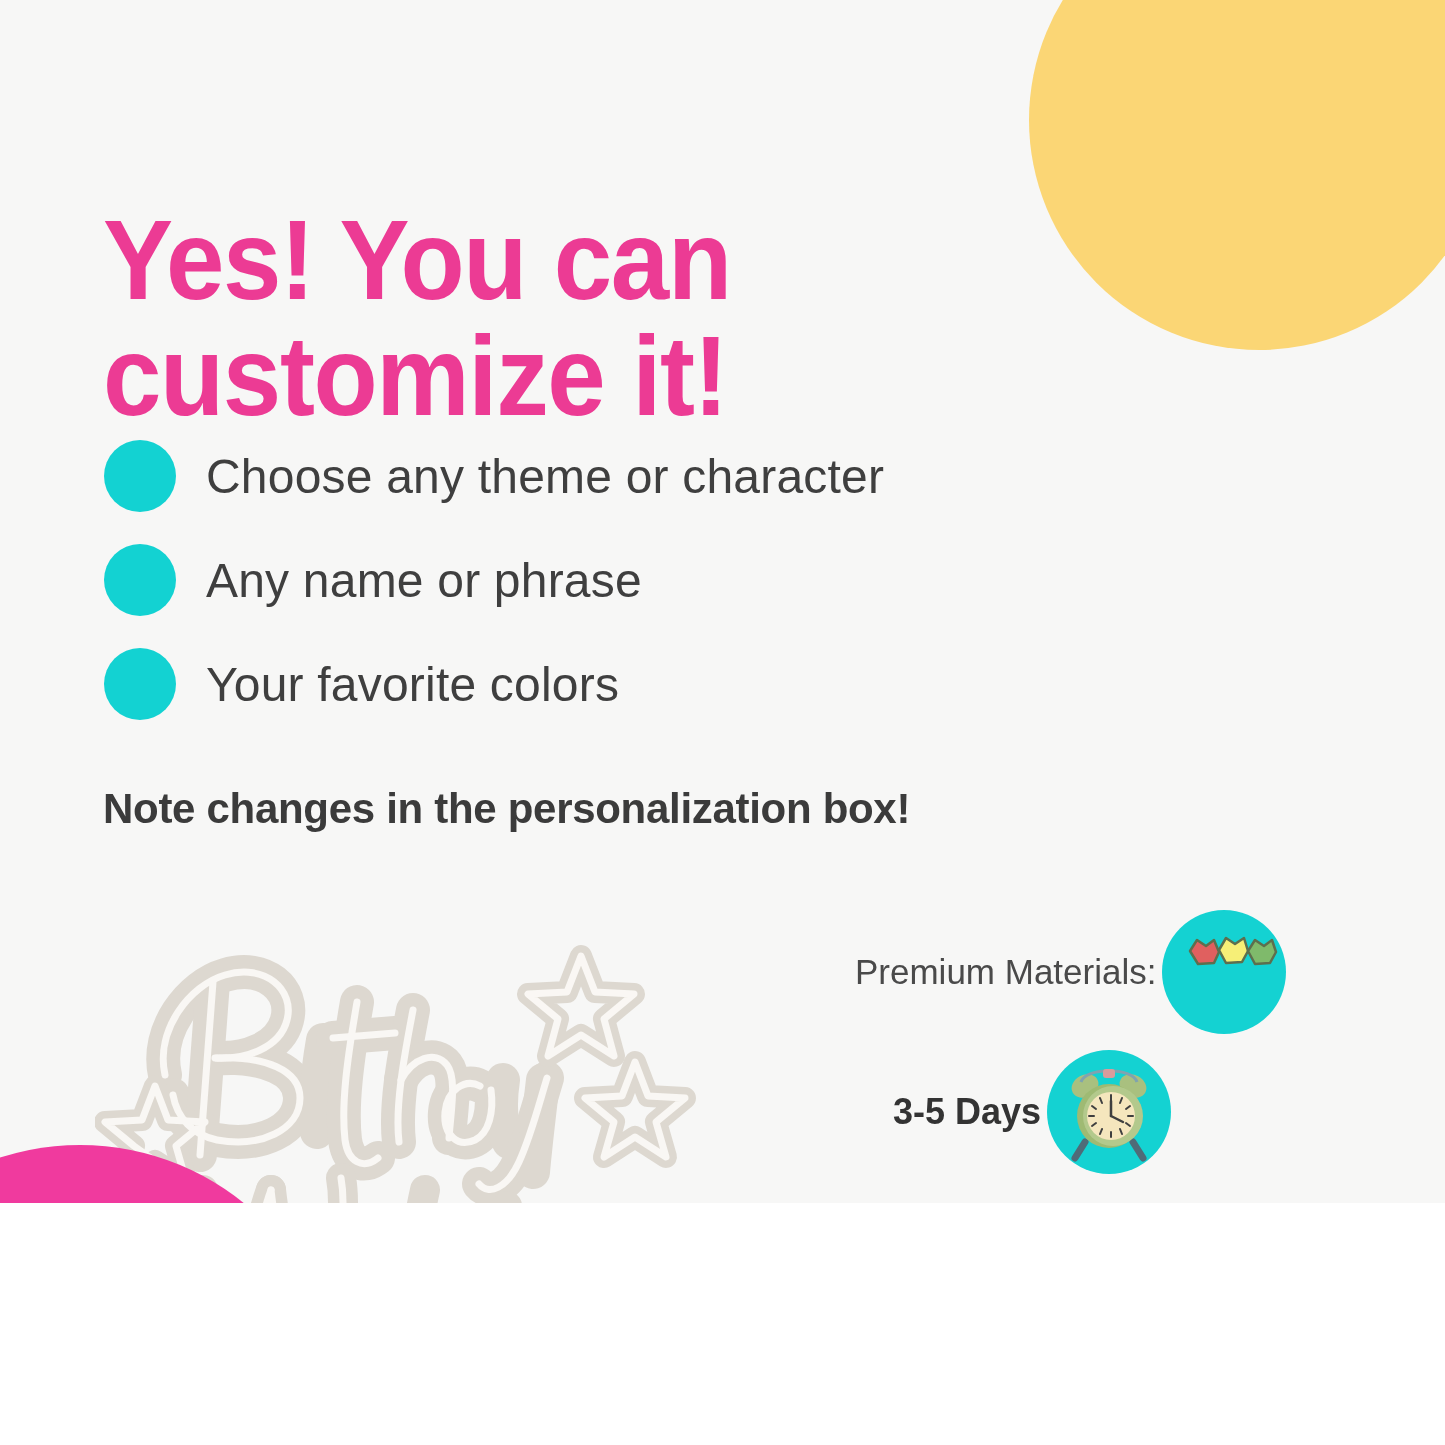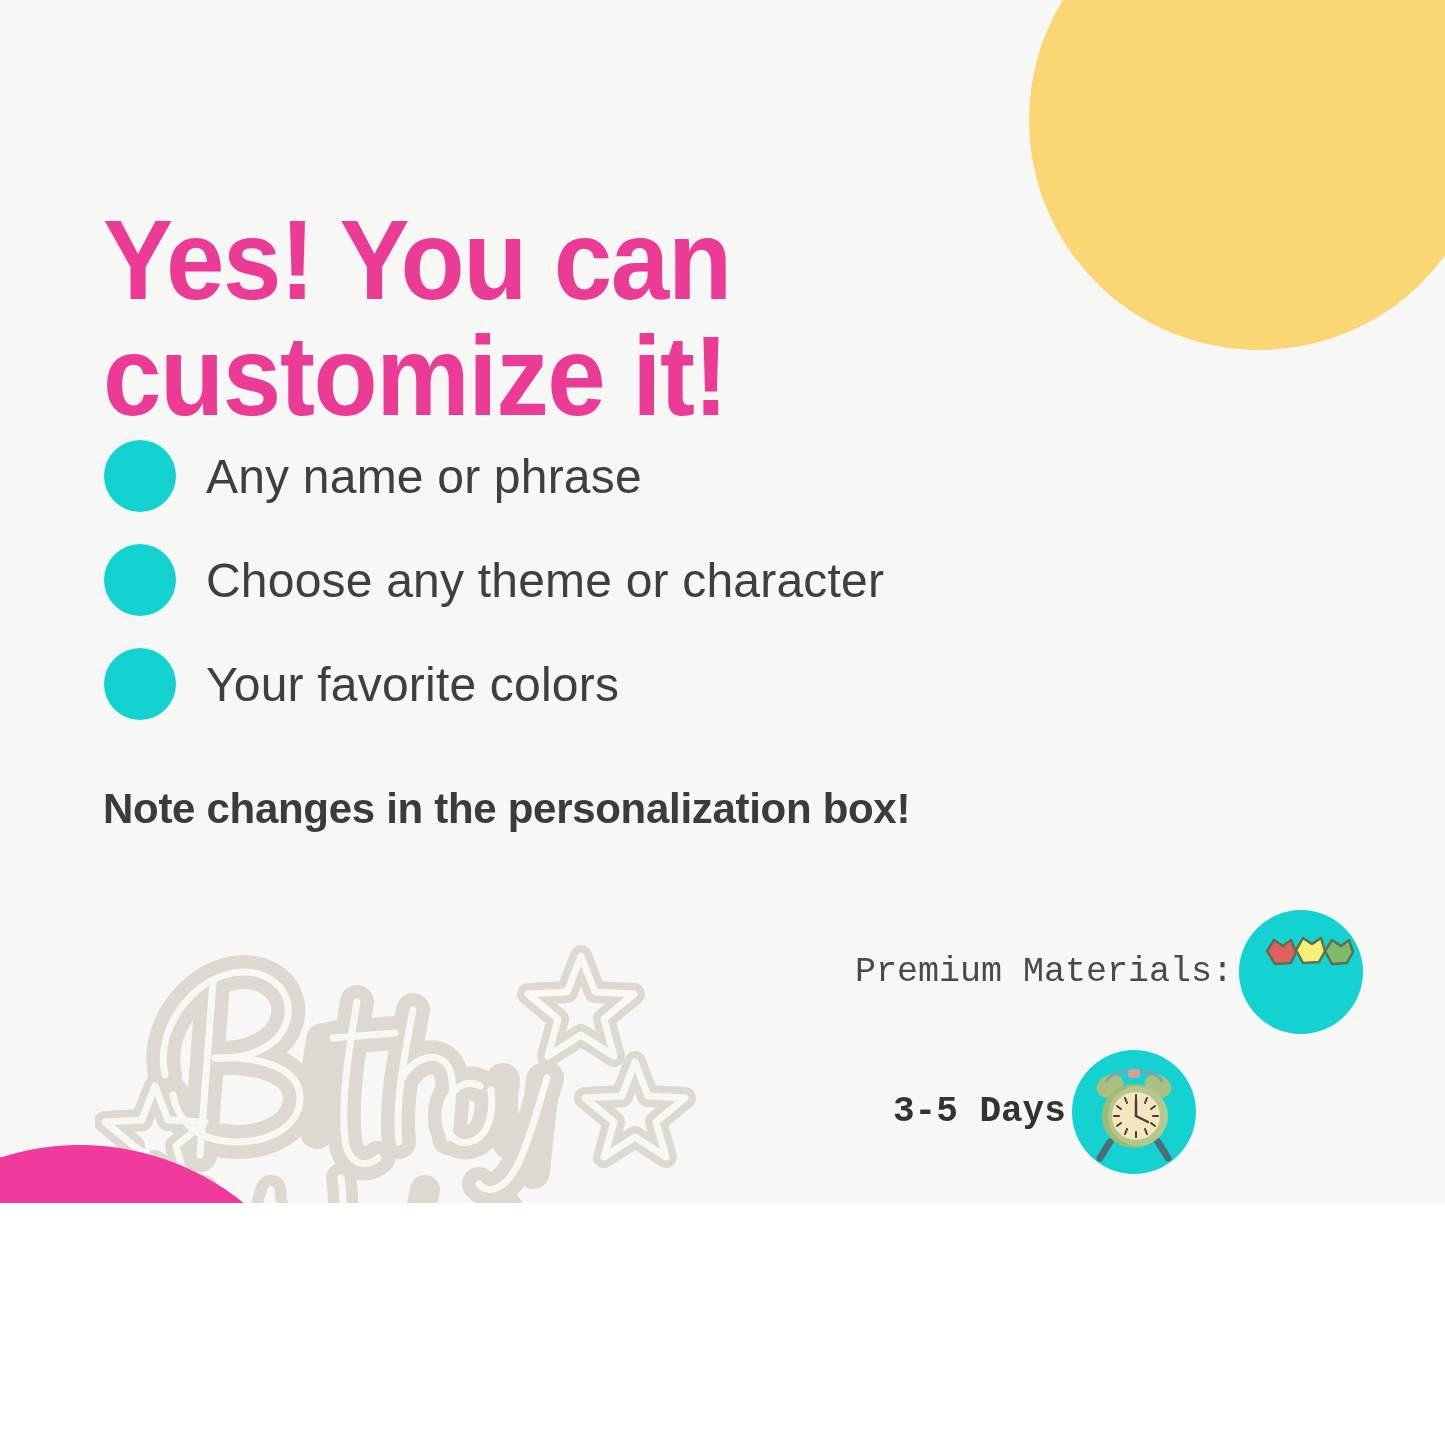"Any name or phrase" div.bullet-row { order: before "Choose any theme or character" -> after "Choose any theme or character" }
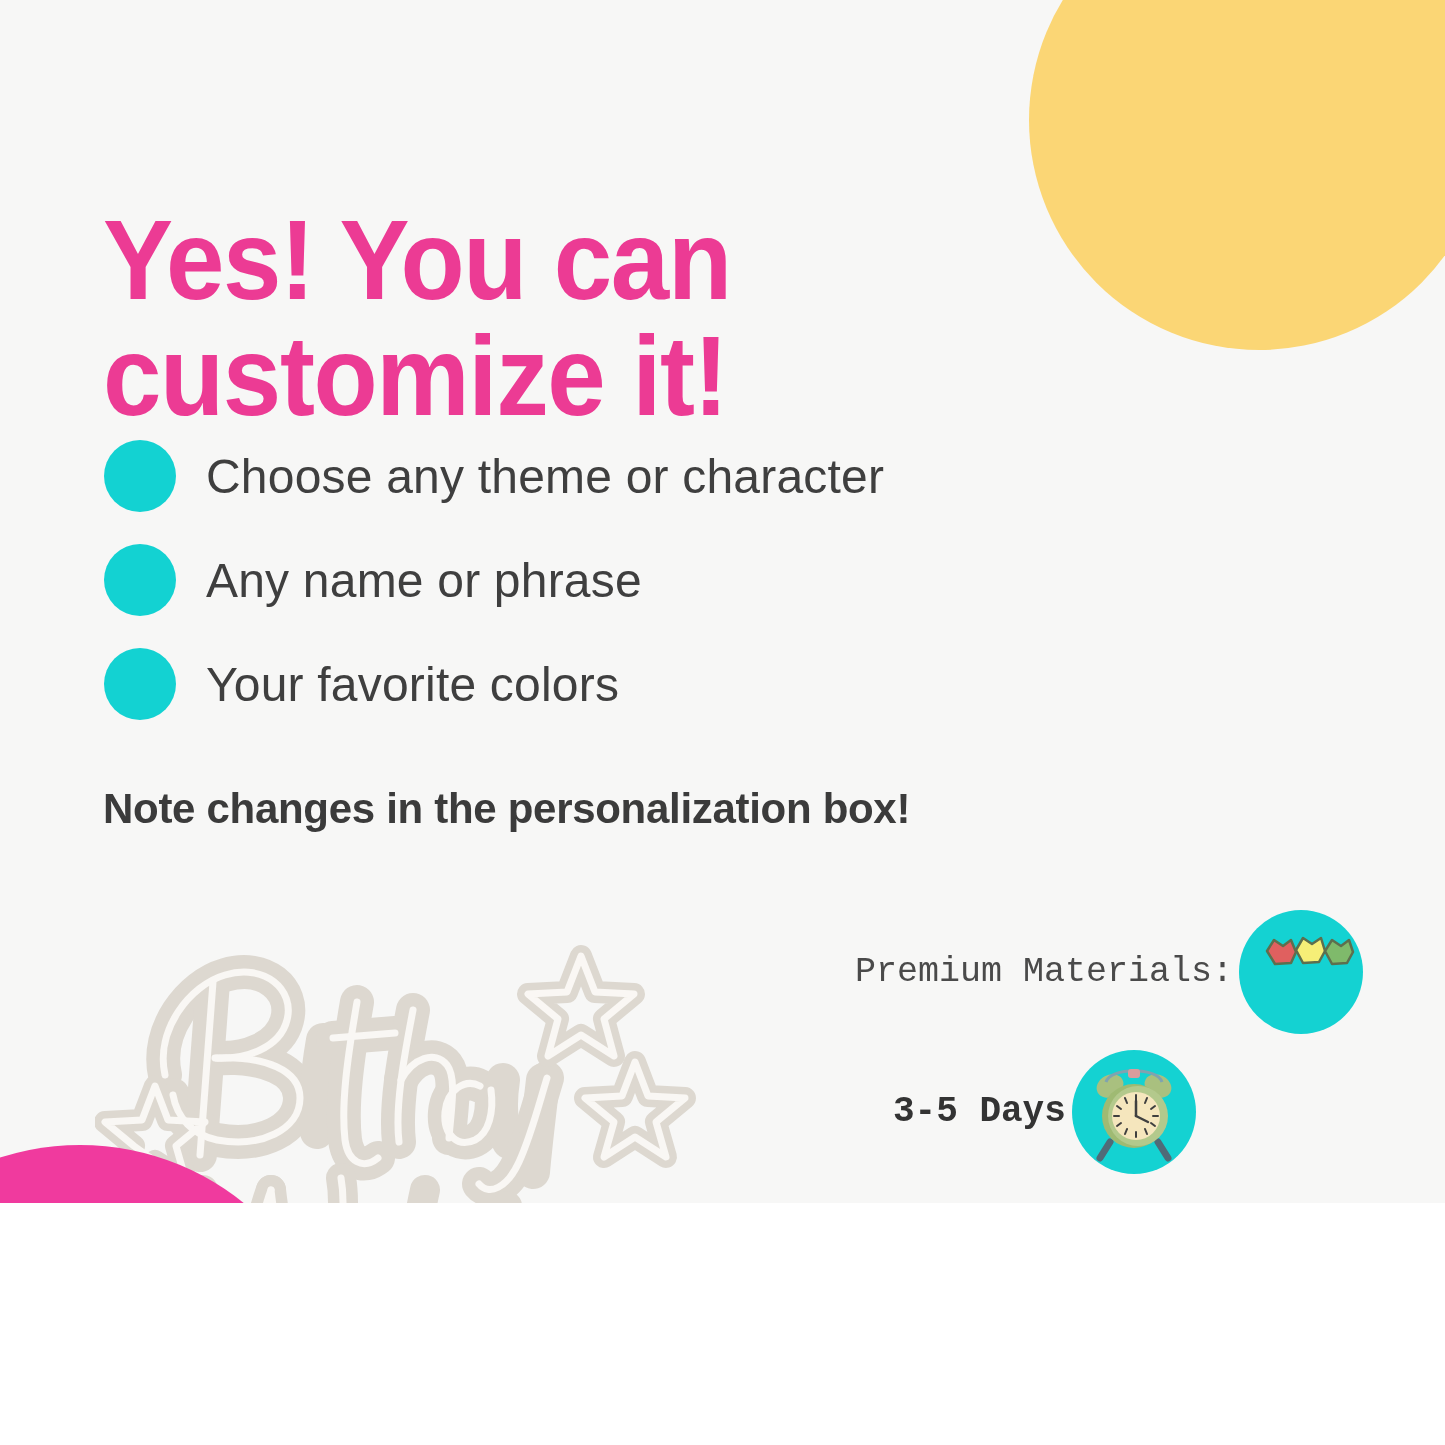"Premium Materials:" .feature-text { font-family: Liberation Mono, monospace -> none }
